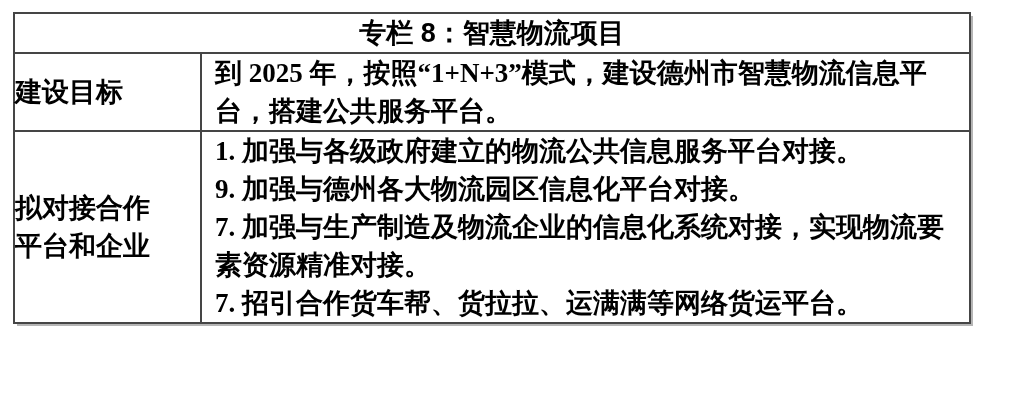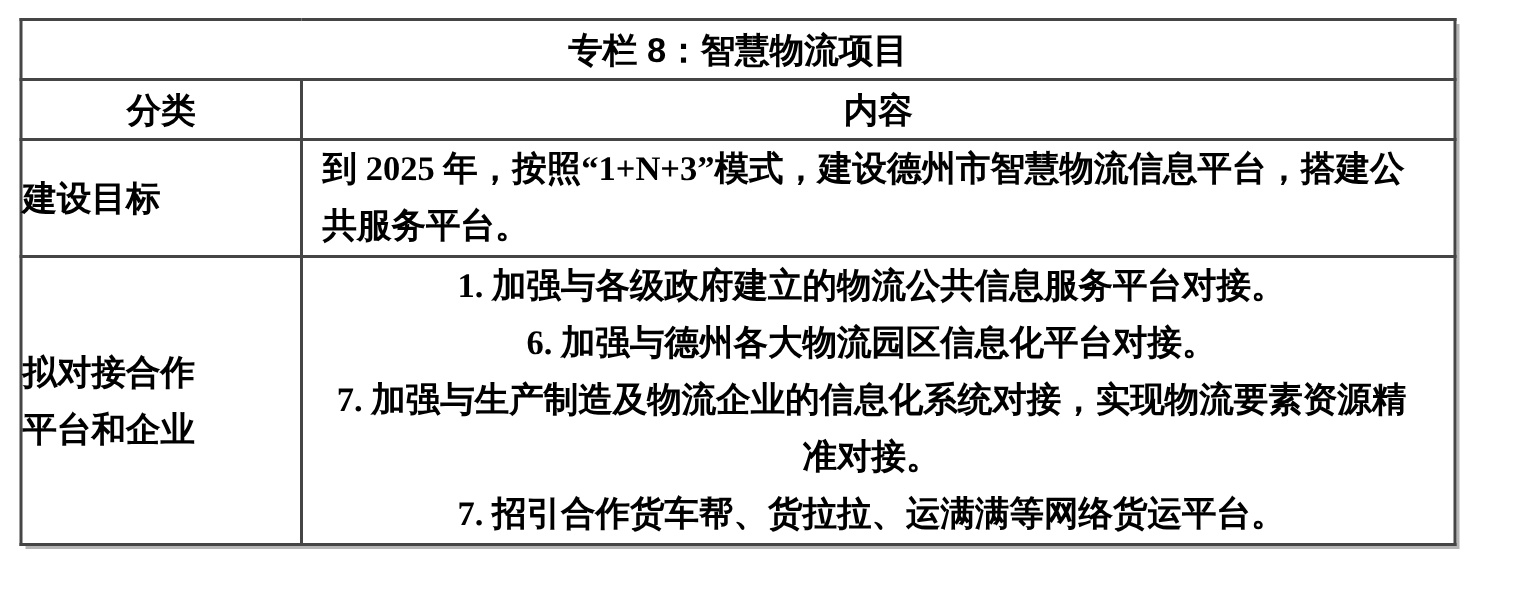"专栏 8：智慧物流项目" td { font-size: 23px -> 27px }
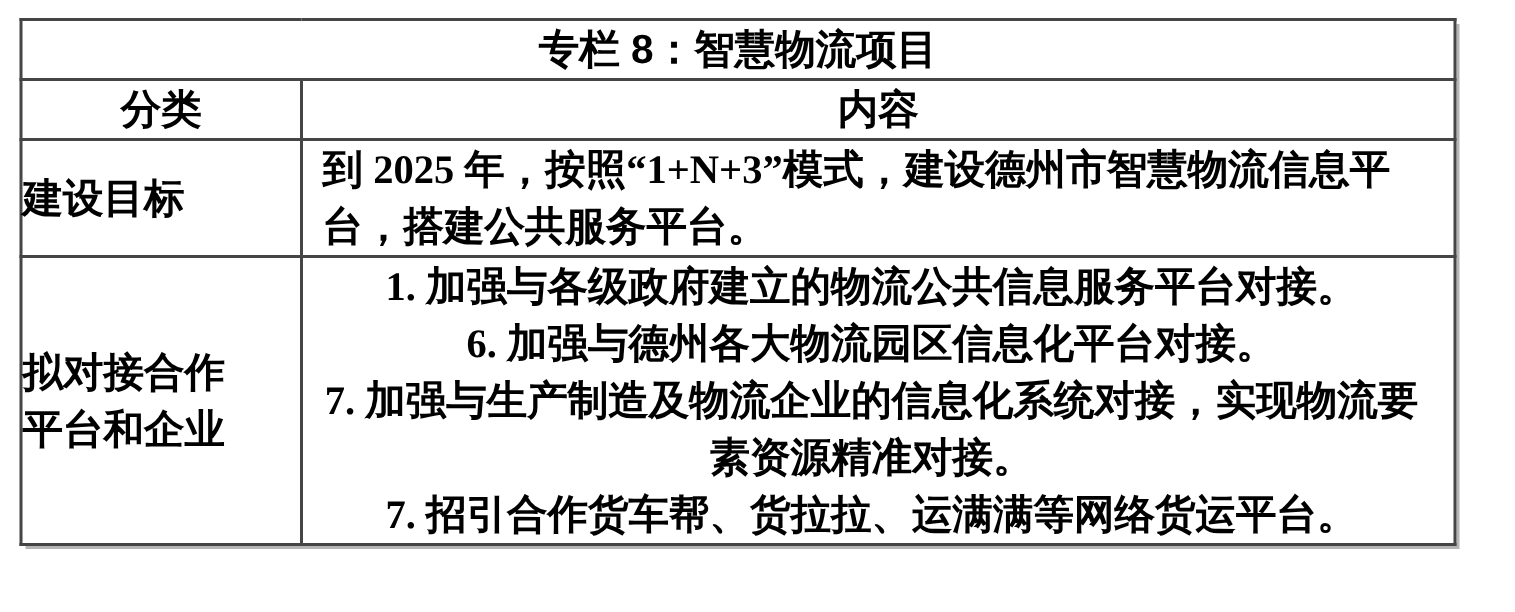"分类" tr { html: <tr> <td>分类</td> <td>内容</td> </tr> -> none }
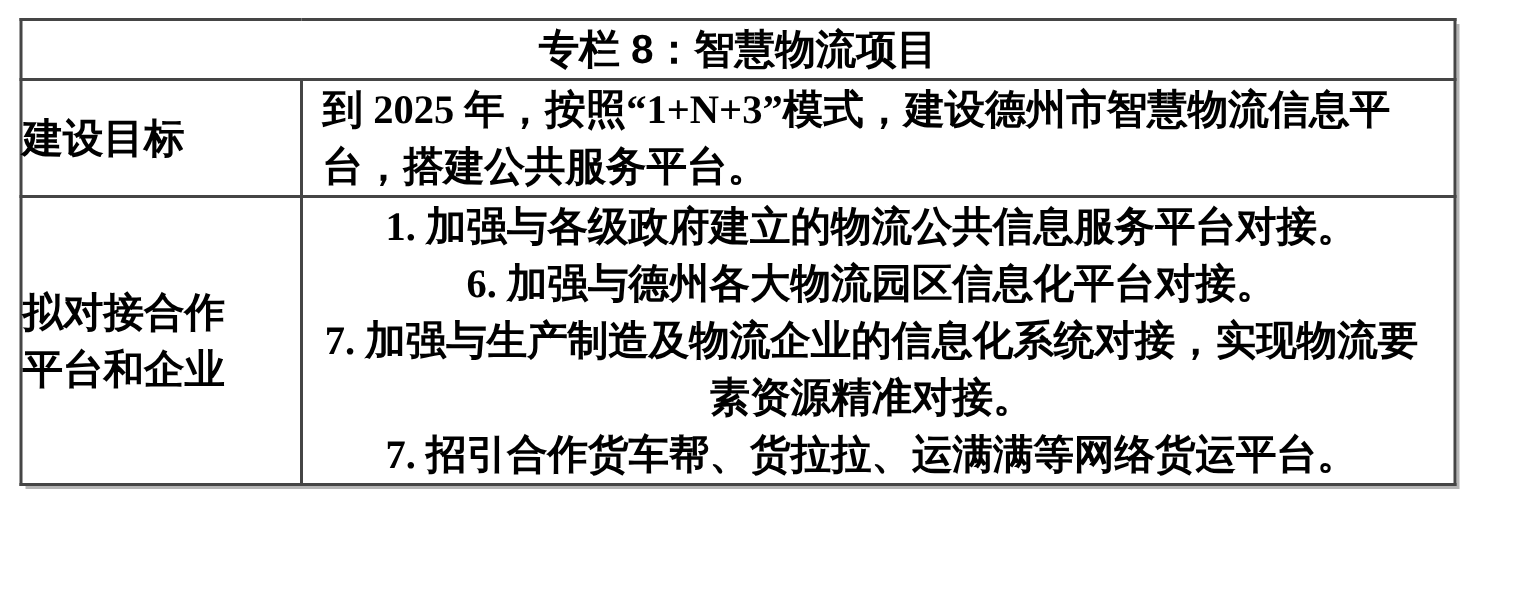"1. 加强与各级政府建立的物流公共信息服务平台对接。" .list-item { text-align: center -> none }
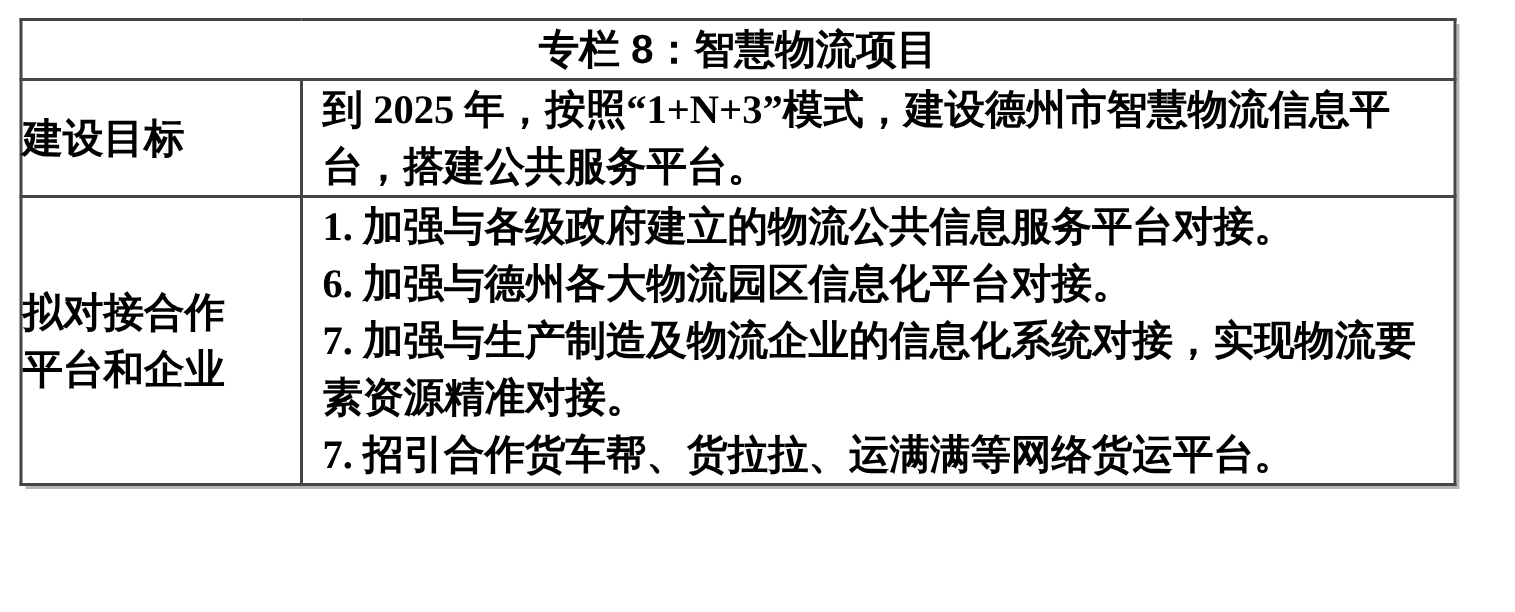"6. 加强与德州各大物流园区信息化平台对接。" div.list-item { text: 6 -> 9 }
